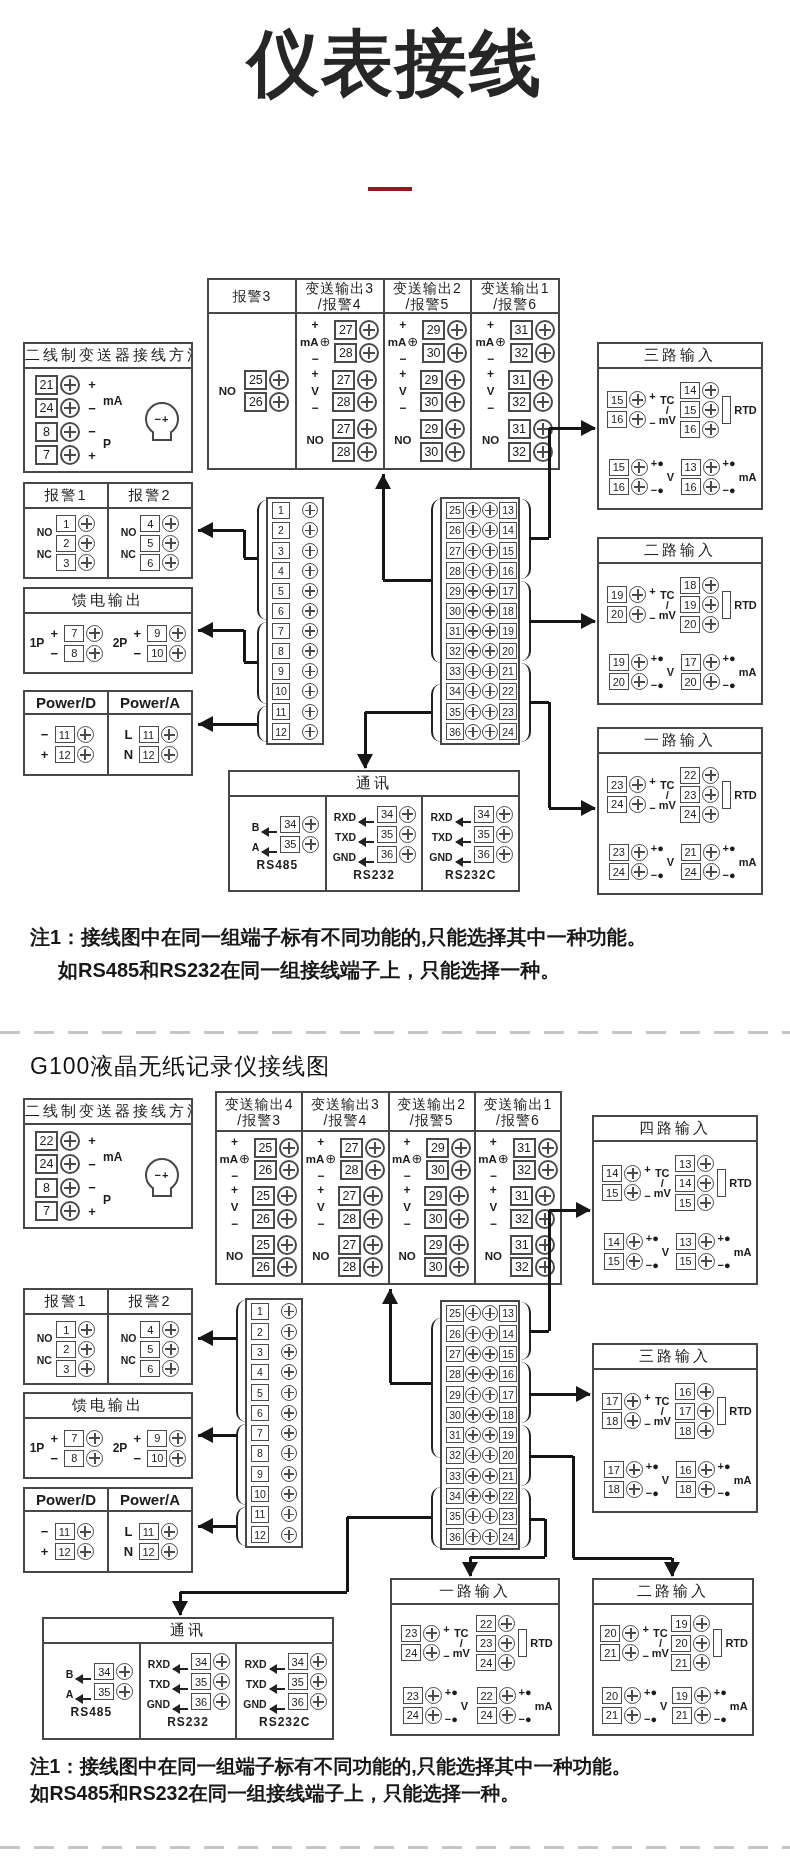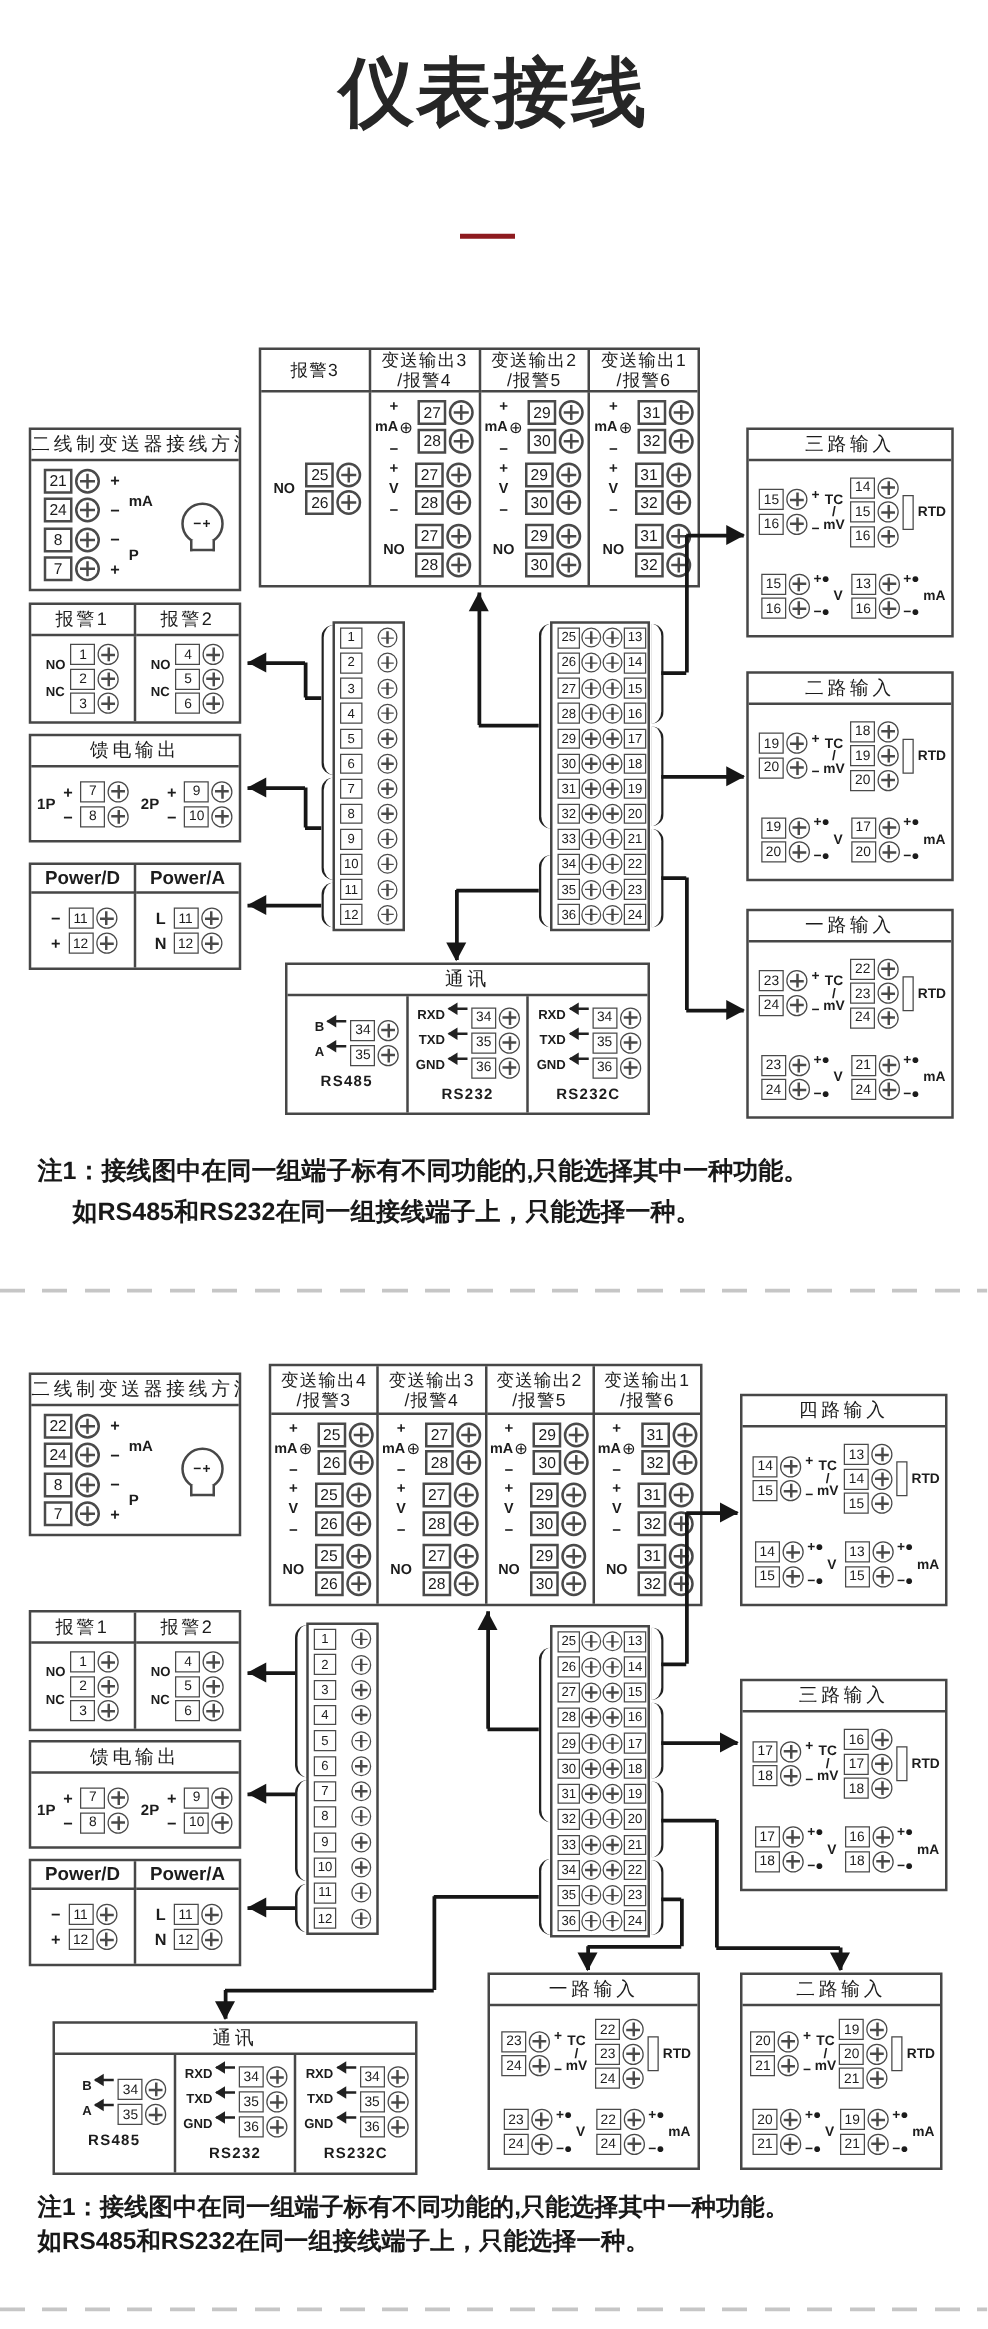"仪表接线" .page-title { font-size: 60px -> 72px; top: 38px -> 20px }
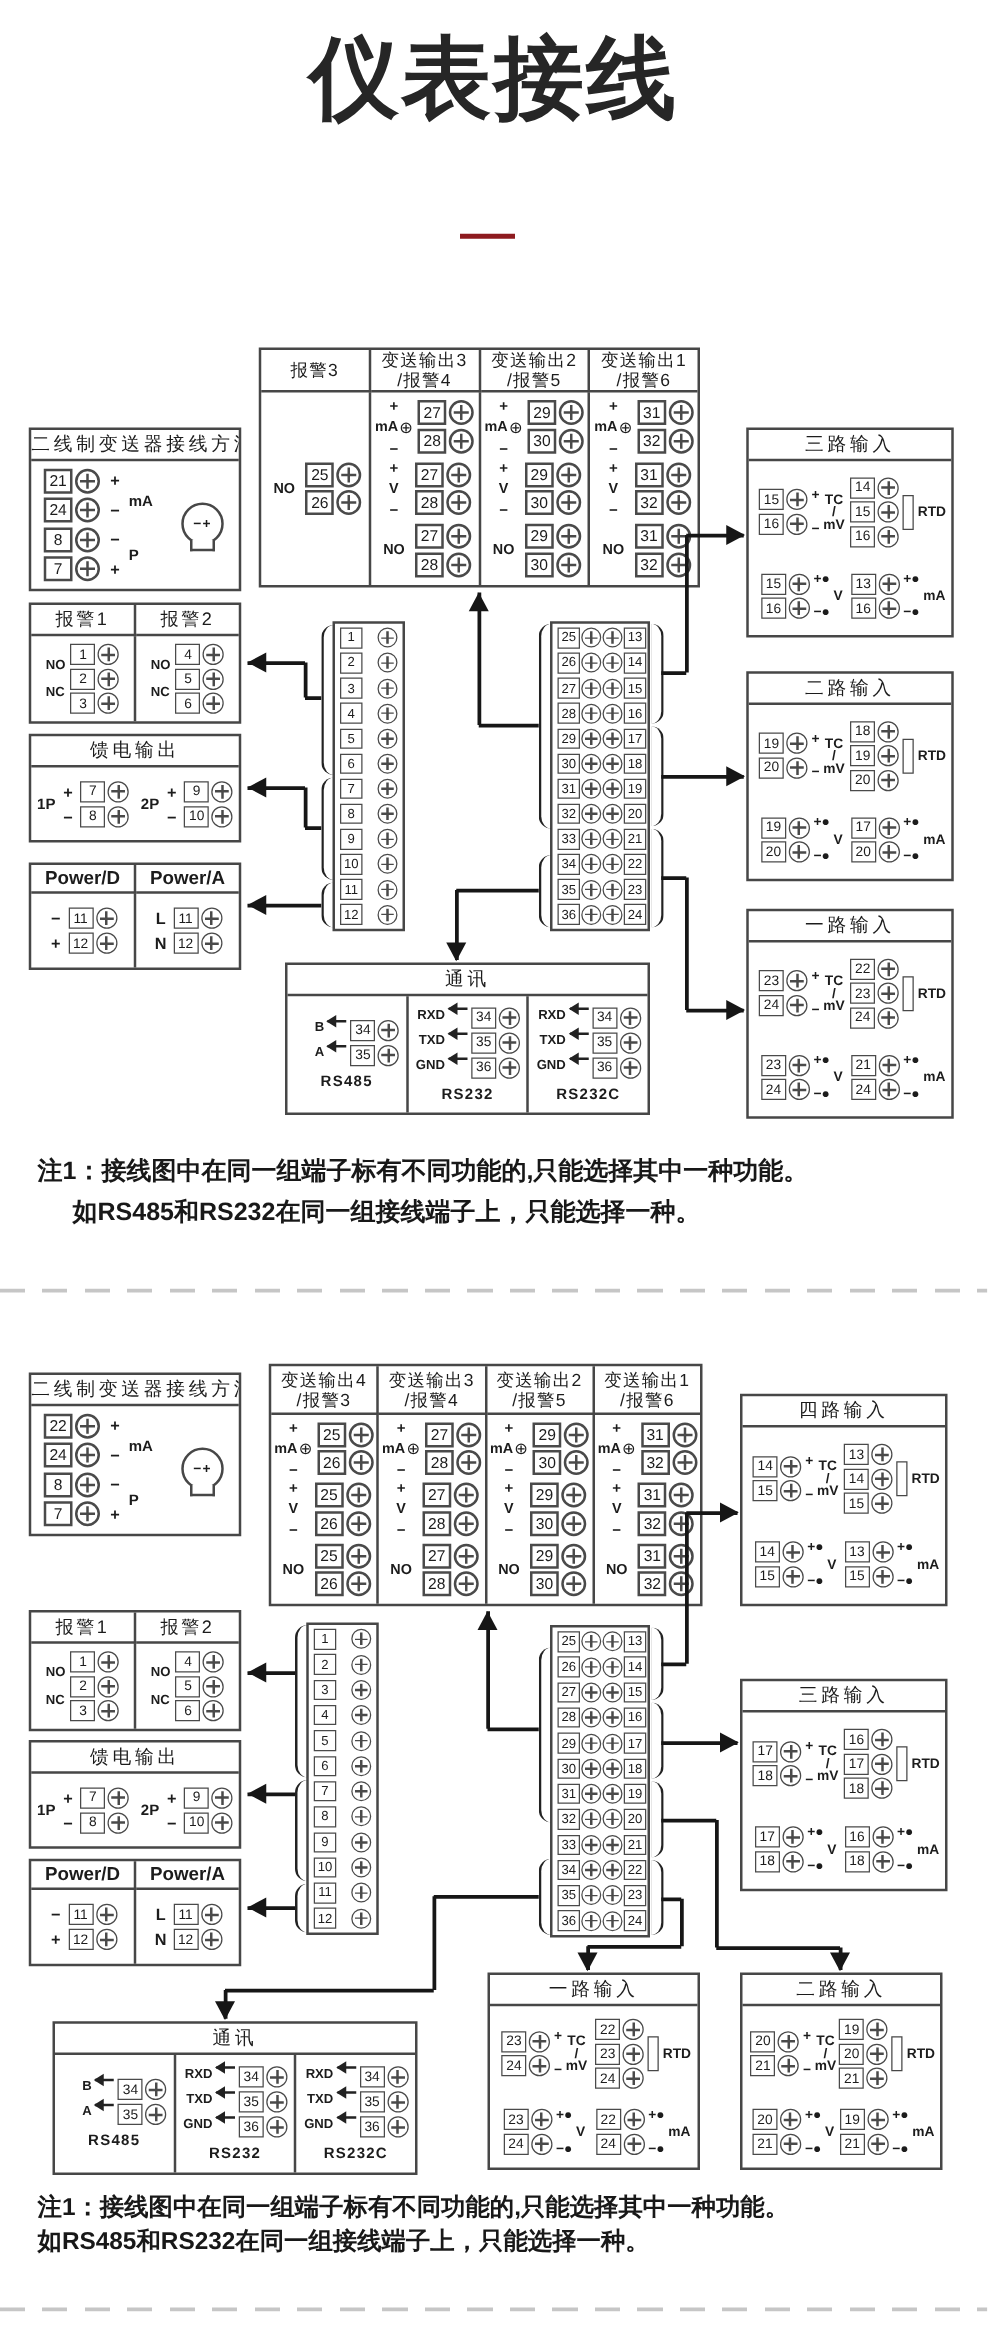"RXD" .crow { align-items: flex-start -> flex-end }
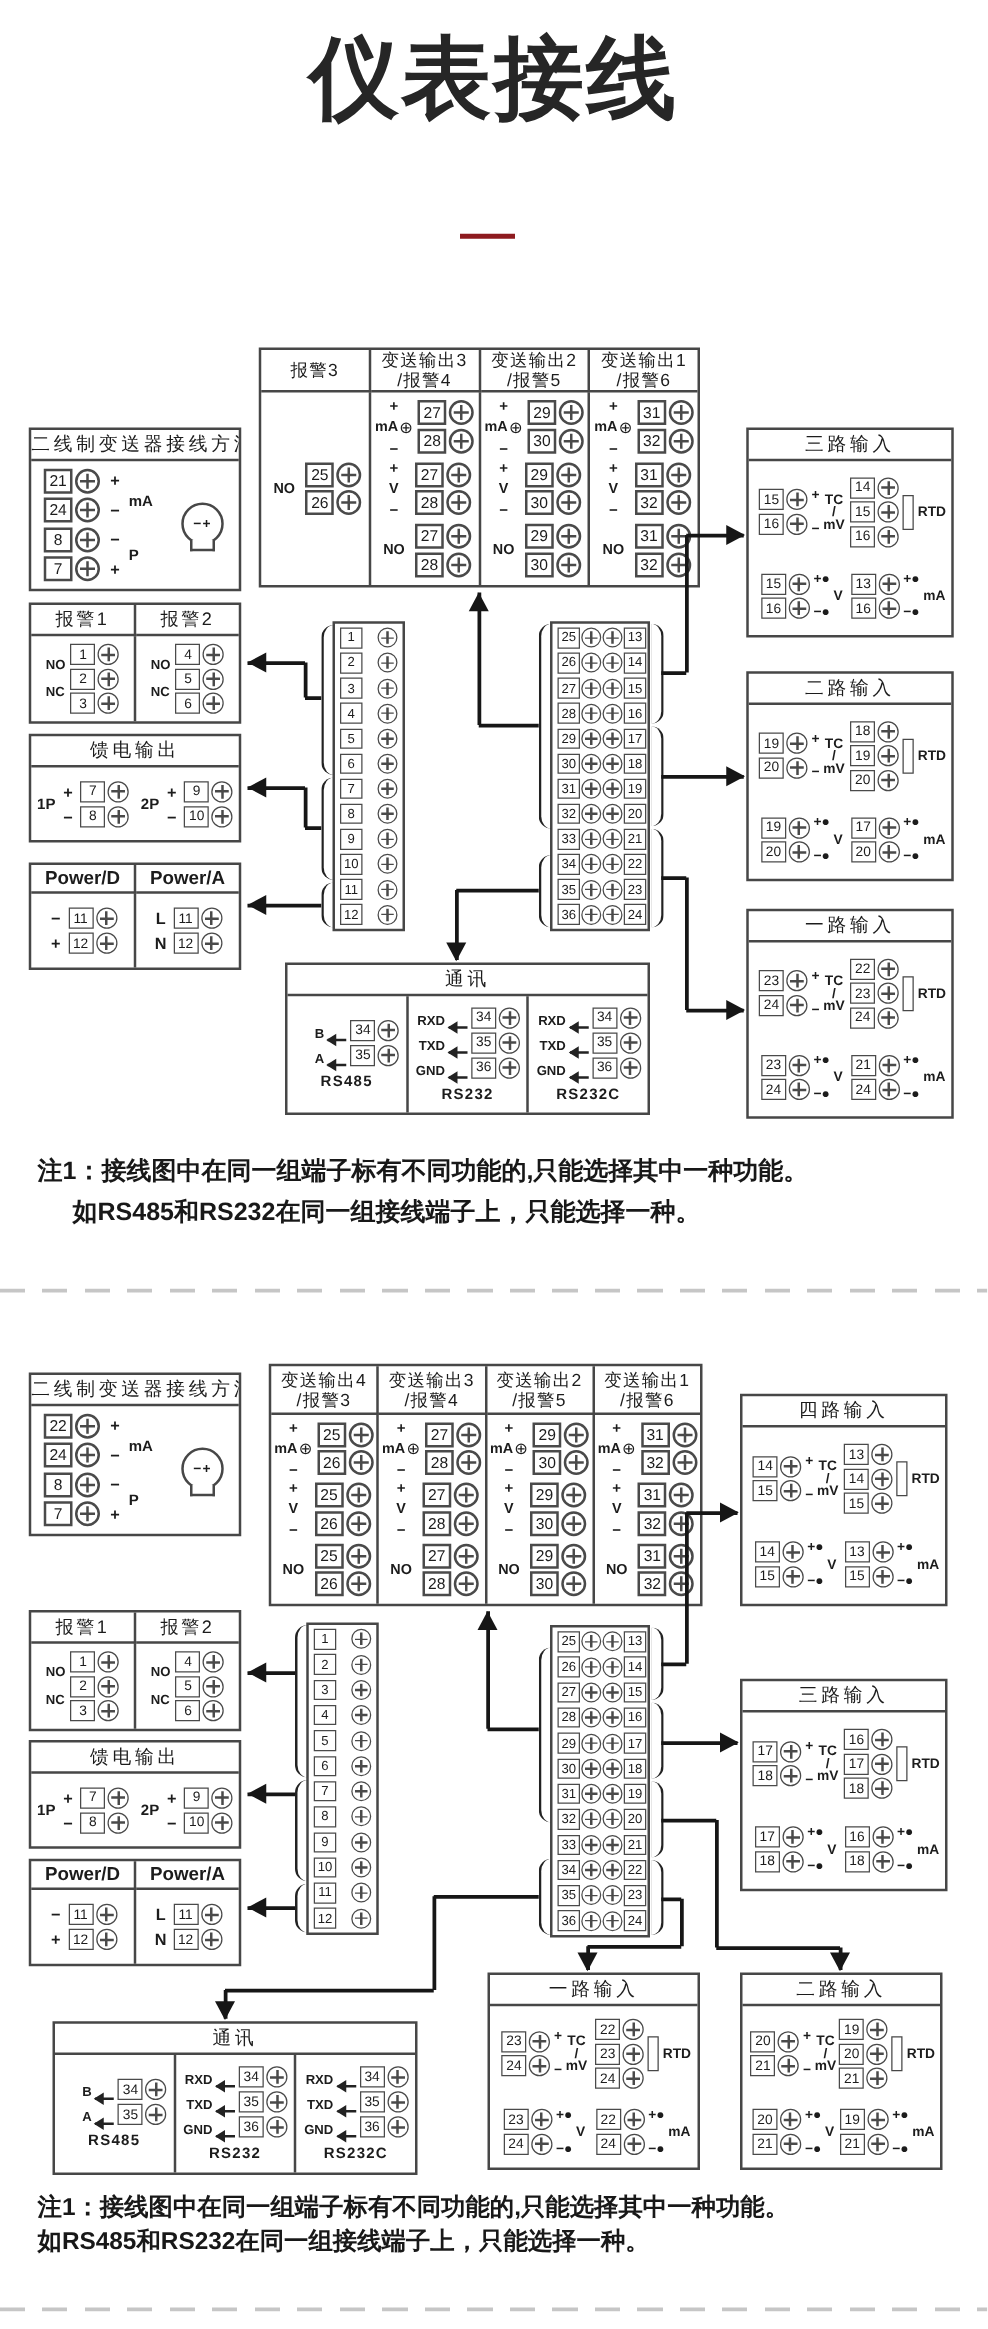"G100液晶无纸记录仪接线图" div.sec-heading { html: none -> <div>G100液晶无纸记录仪接线图</div> }
